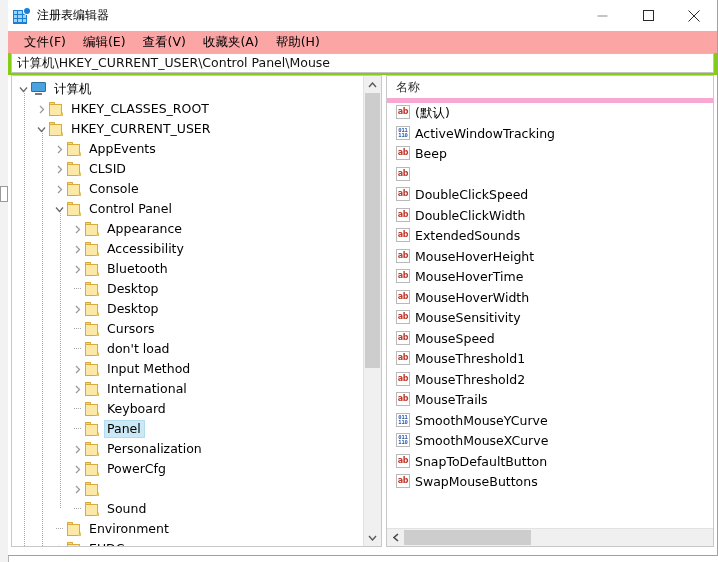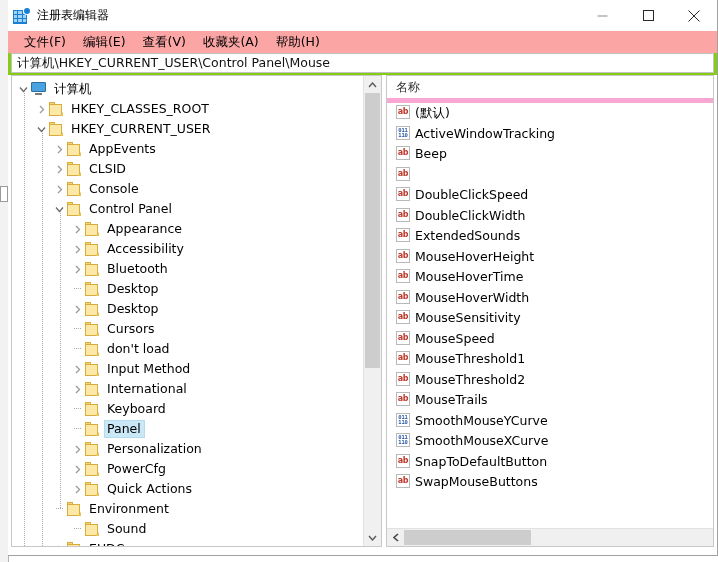"Quick Actions" span.lbl { html: <span>Quick Actions</span> -> none }
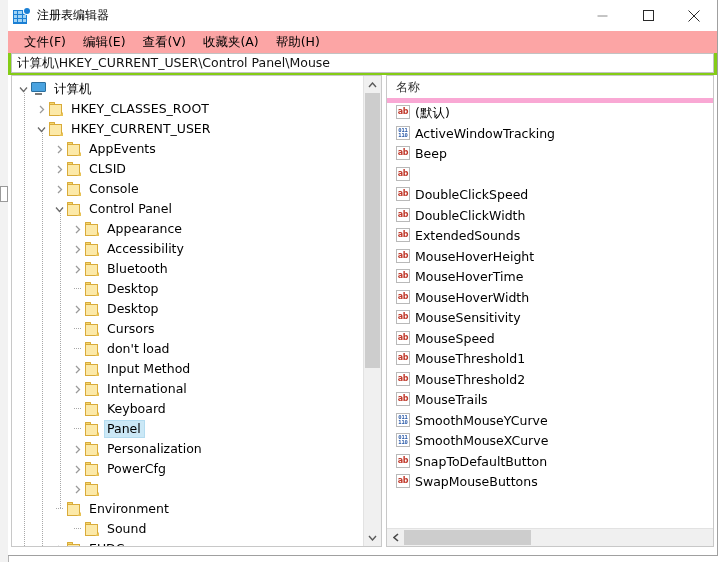"Environment" div.trow { order: before "Sound" -> after "Sound" }
